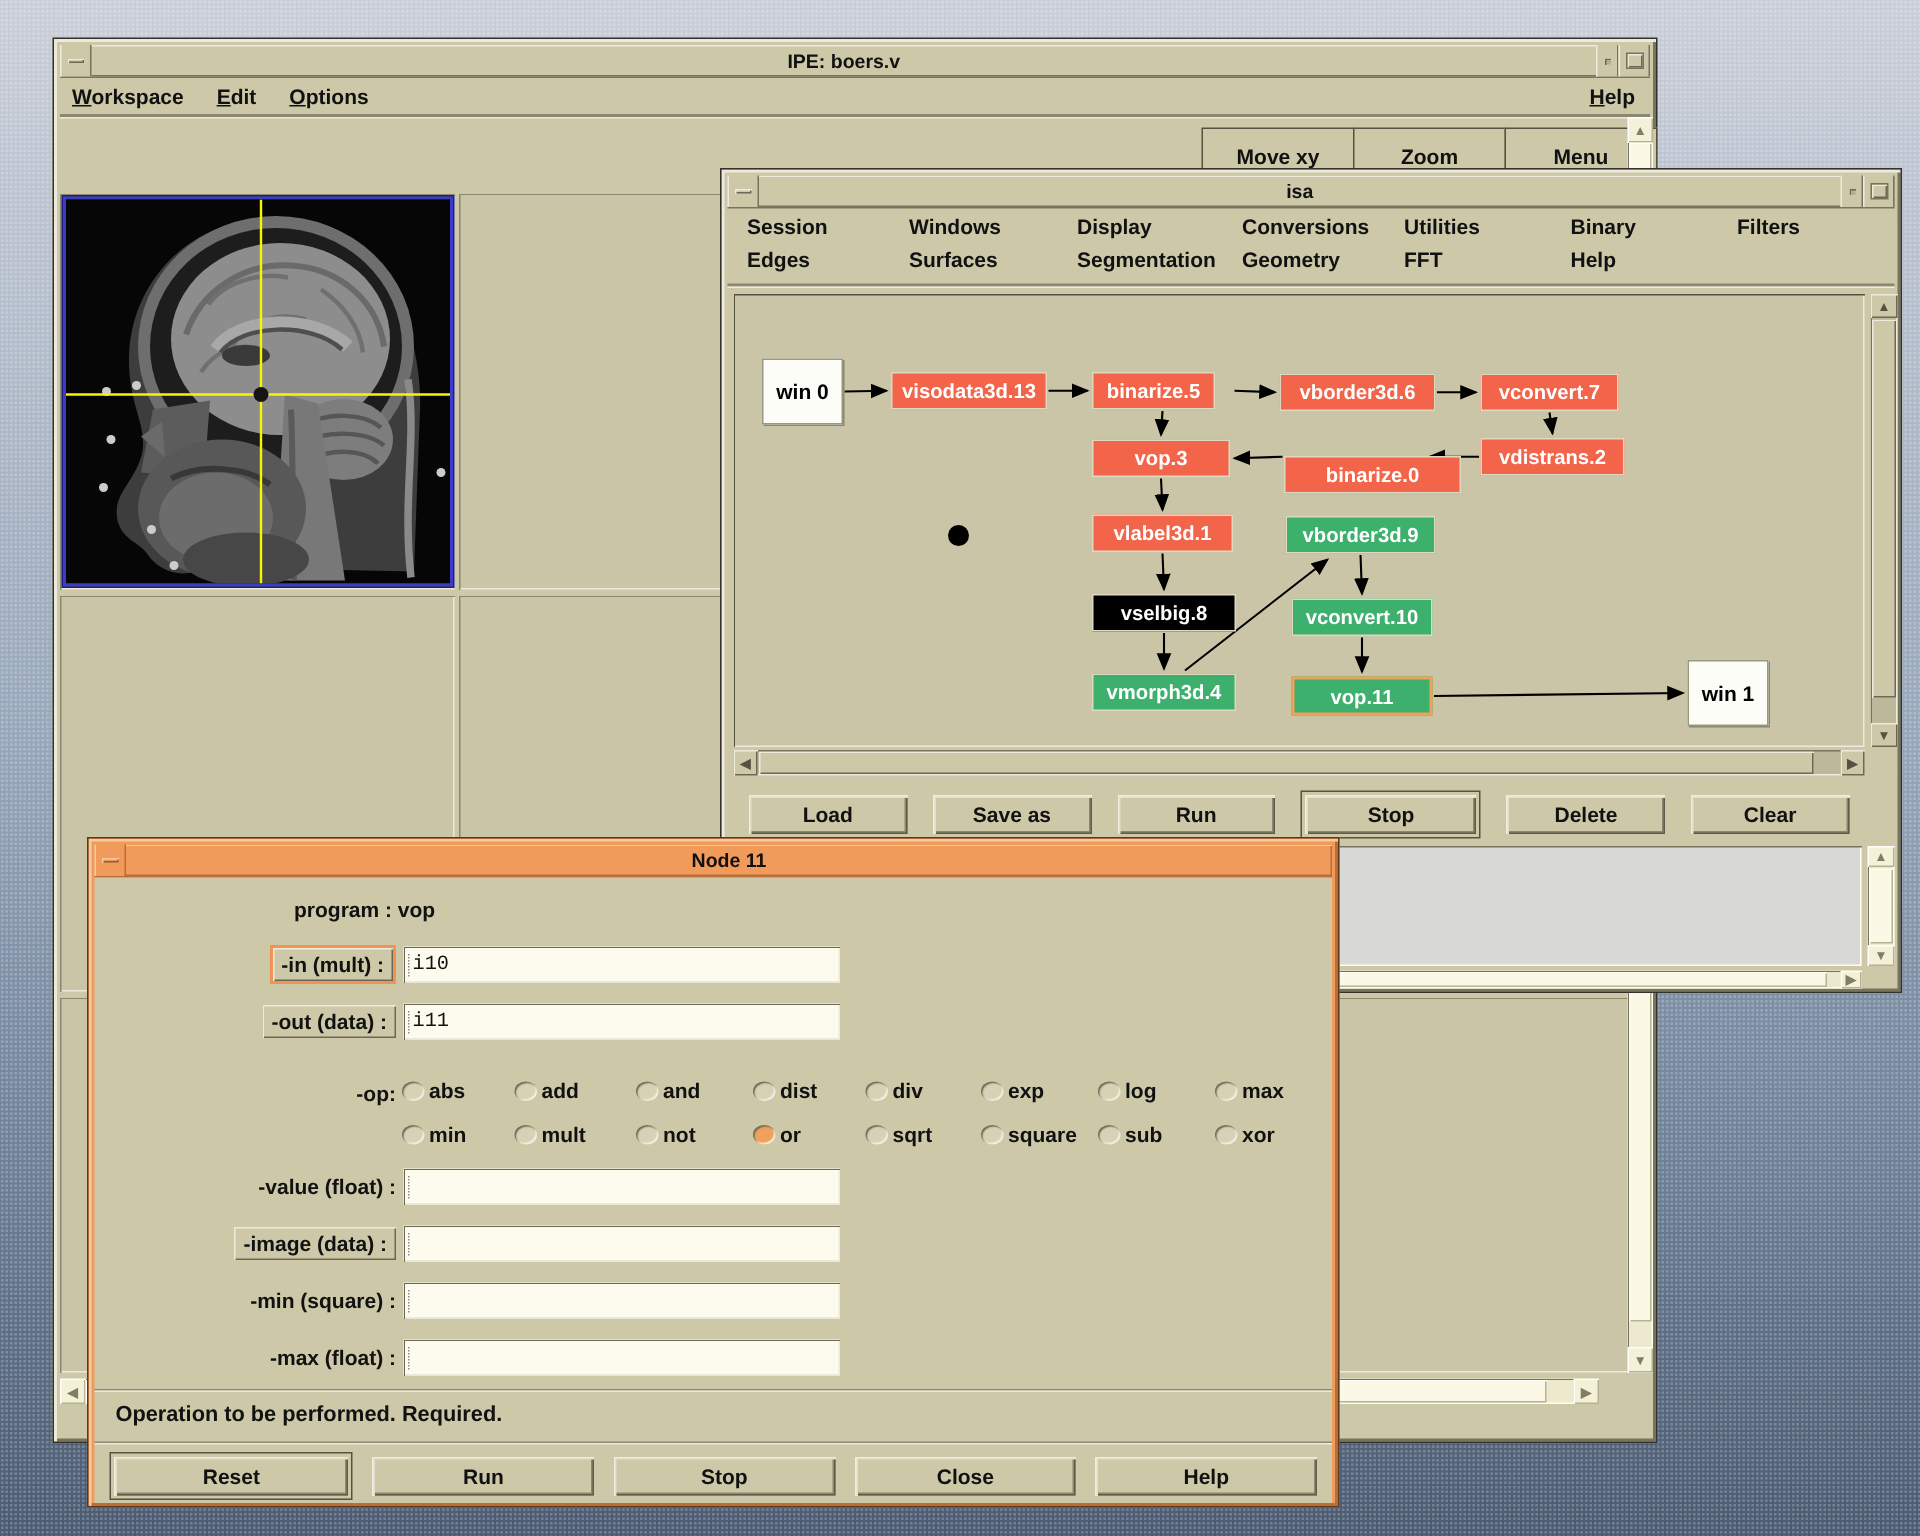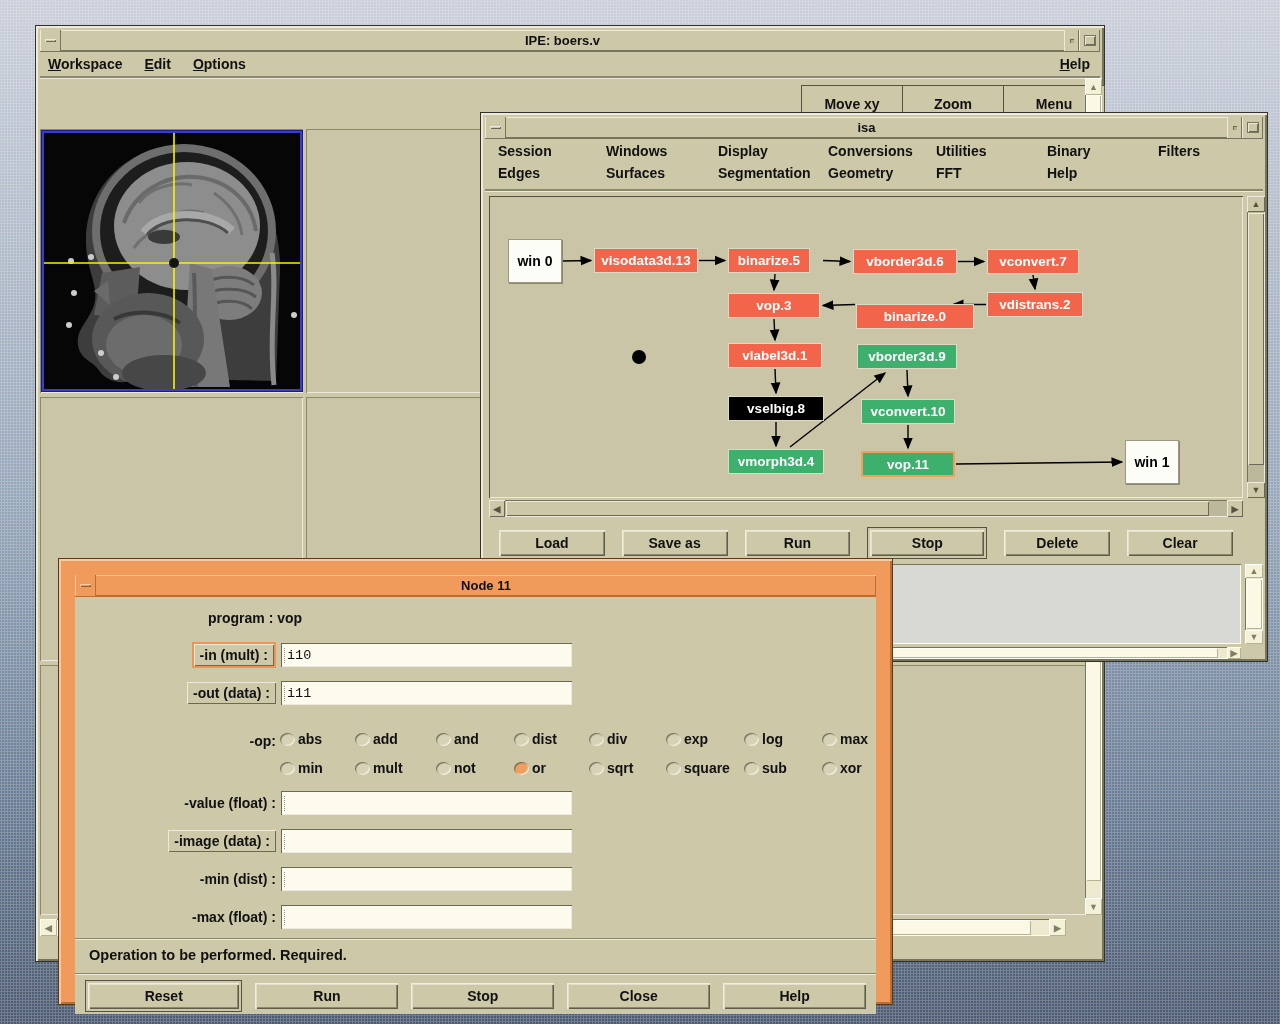"Node 11" #dlg { padding: 16px -> 4px }
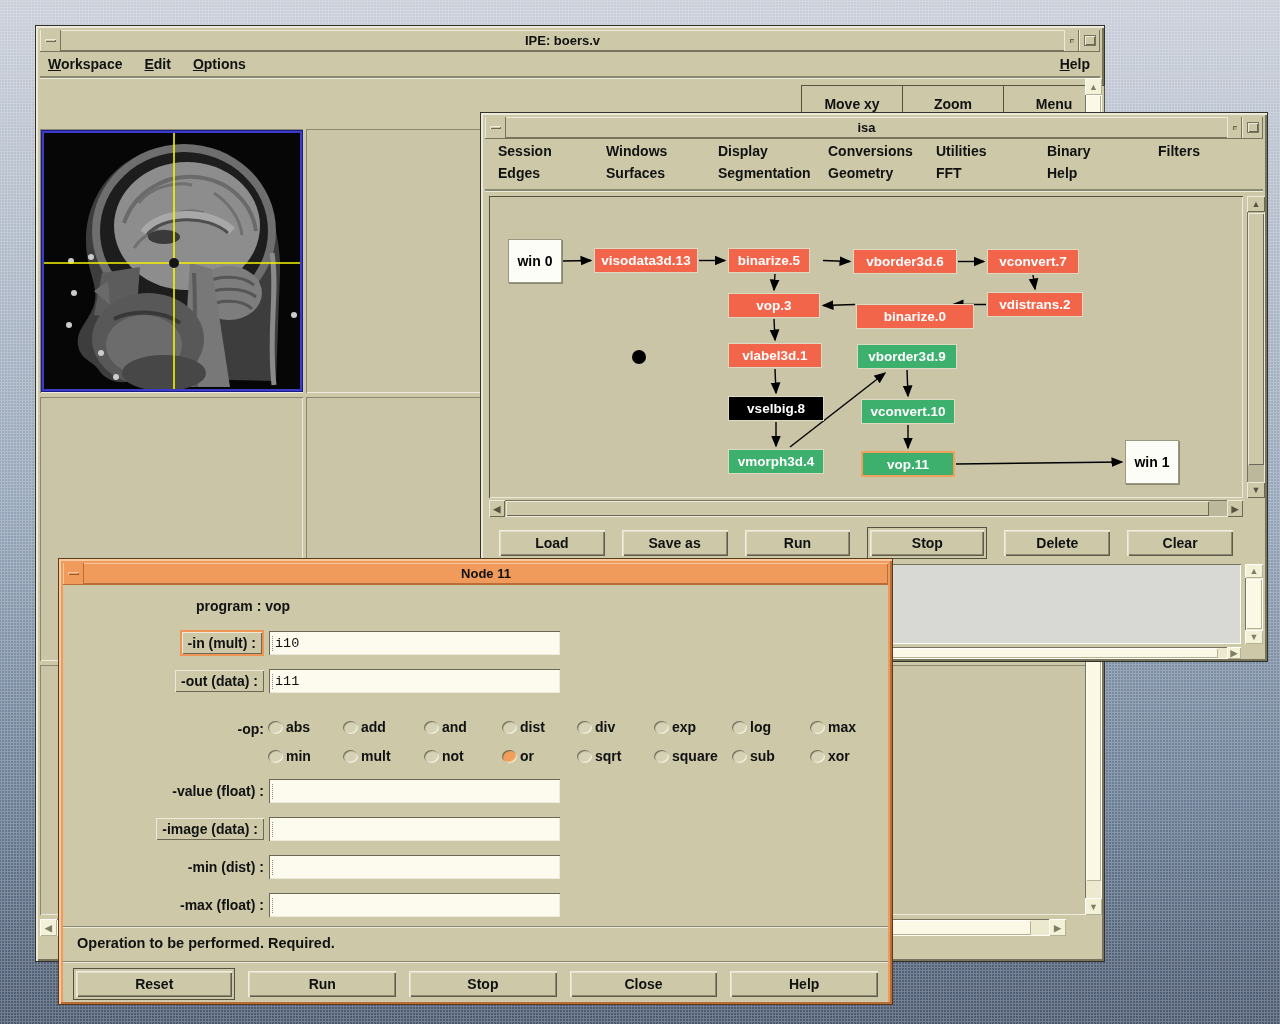"-min (dist) :" span.flabel { text: dist -> square }
